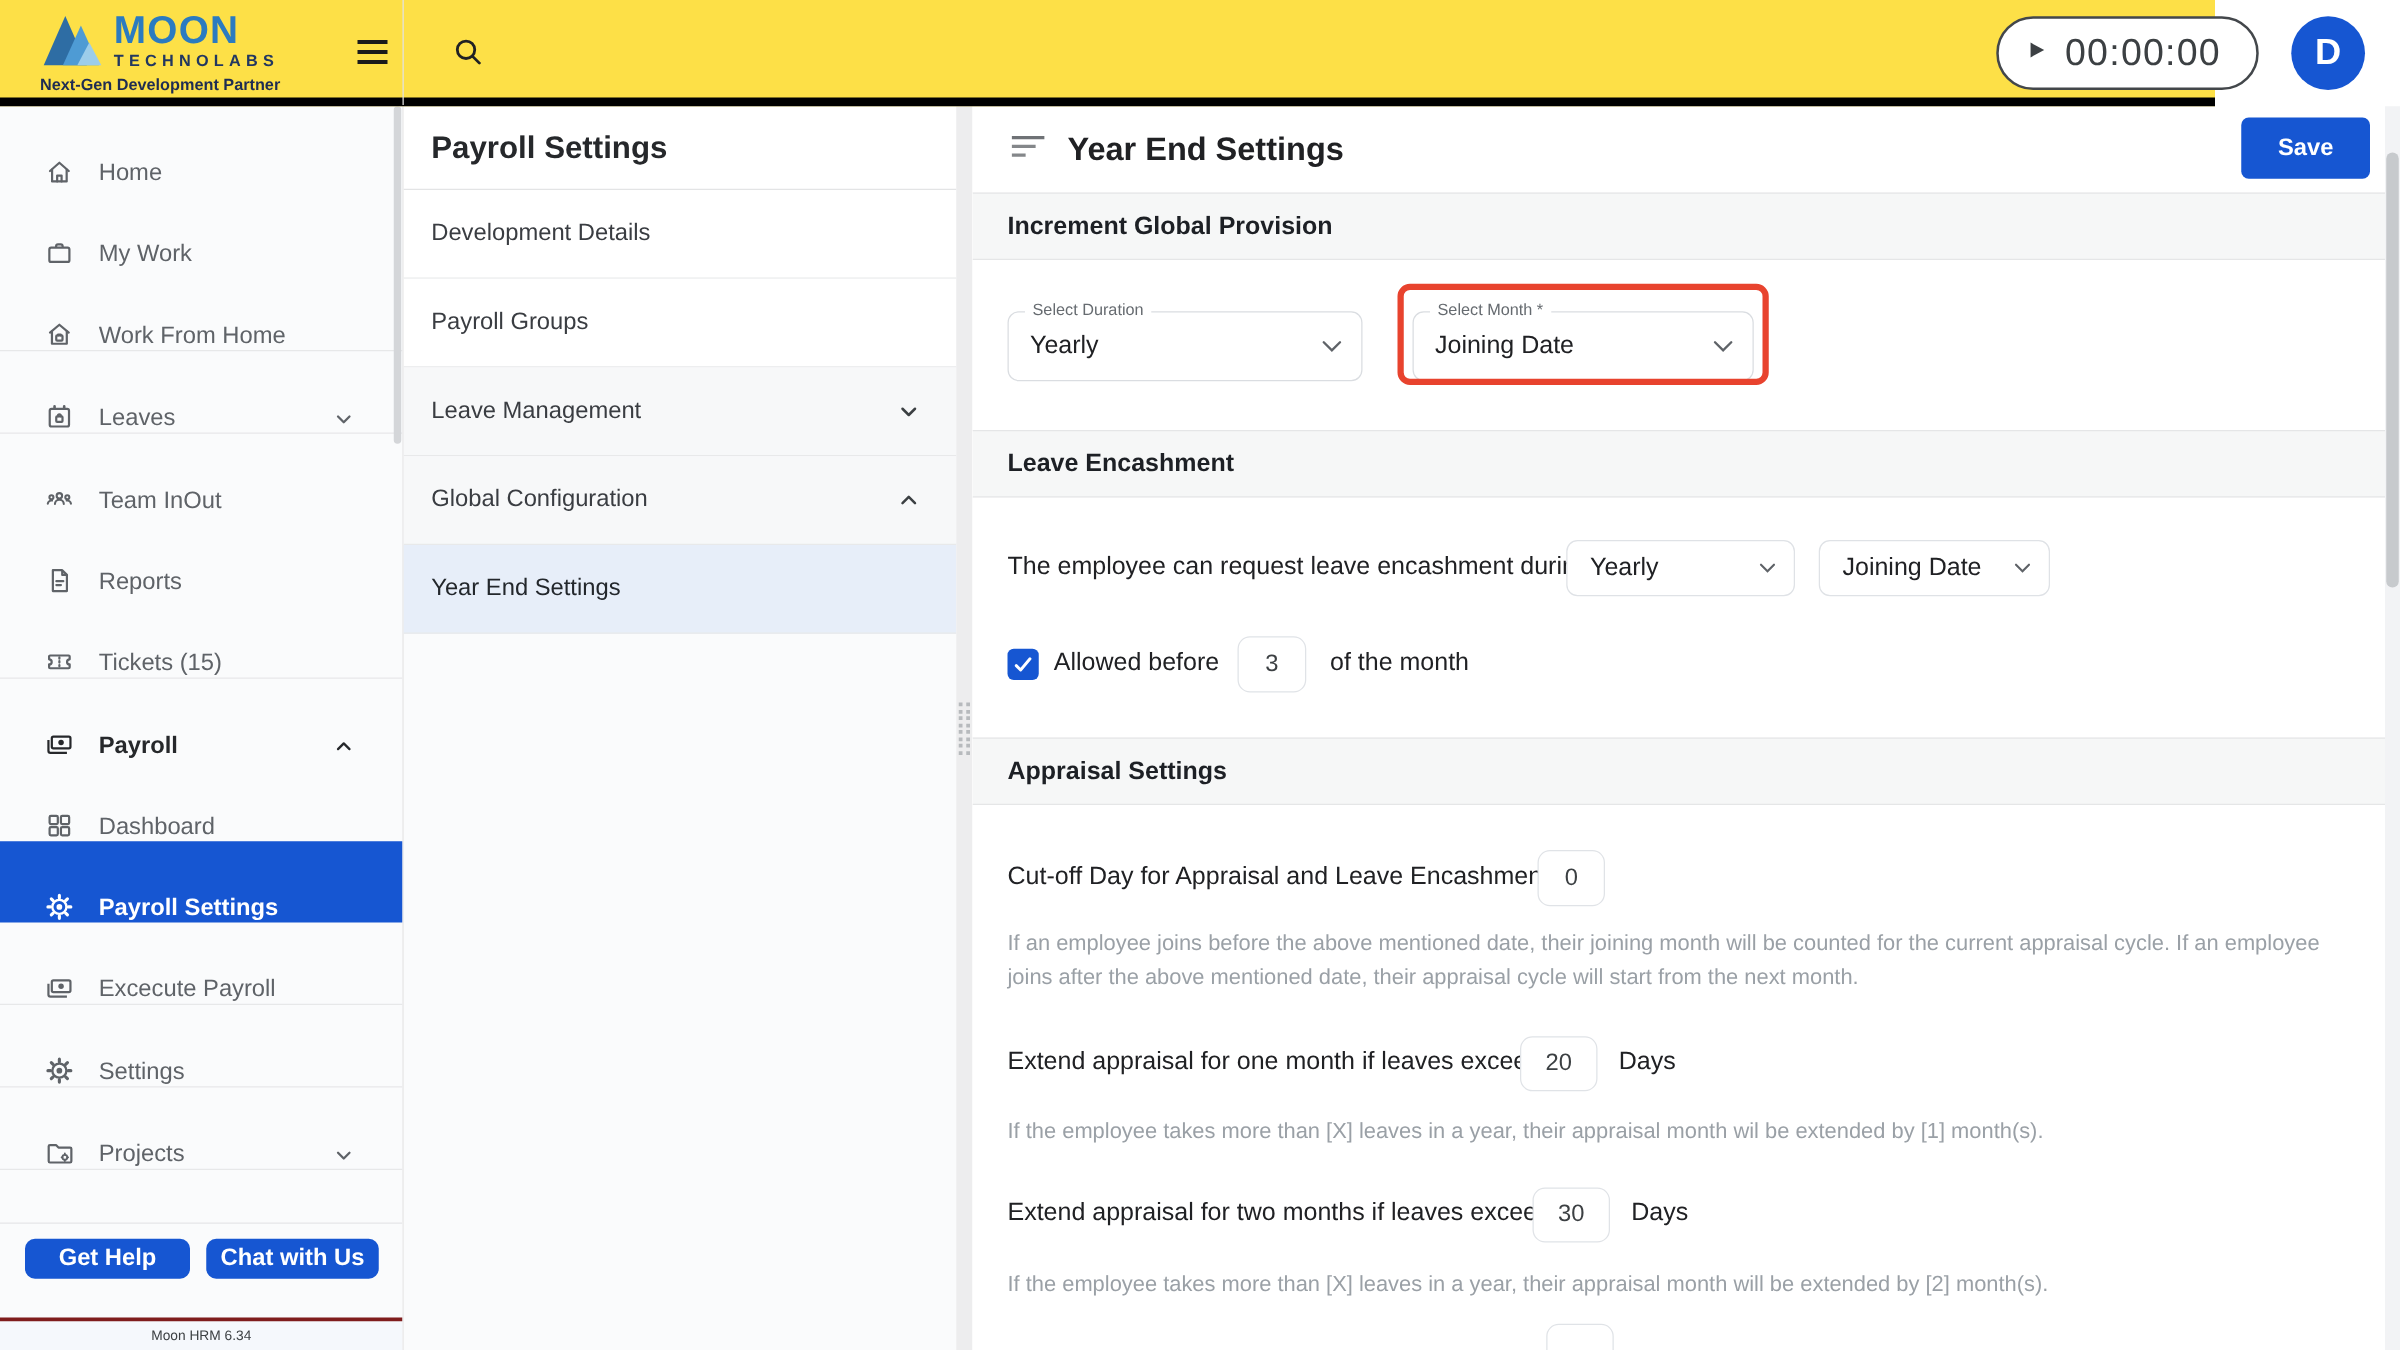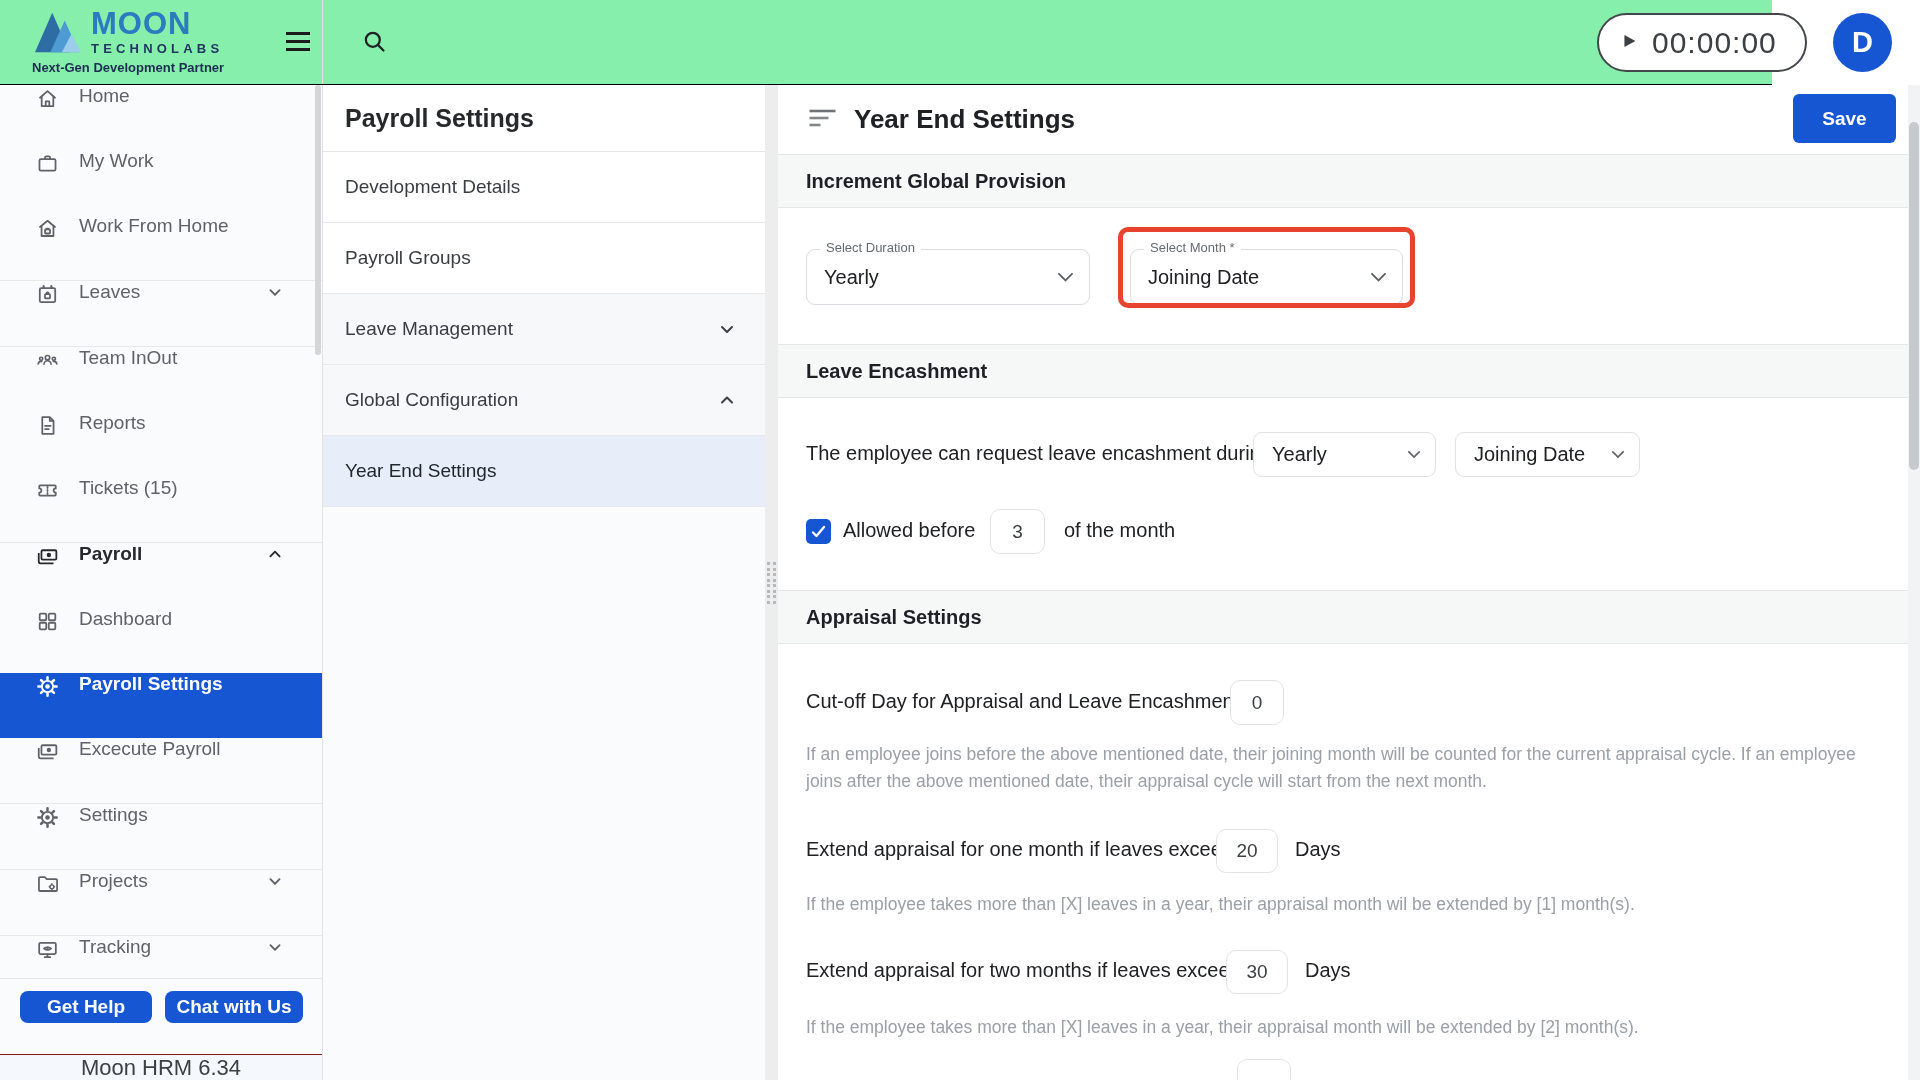"MOON" .topbar { background: #86efac -> #fde047; border-bottom: 1px solid #000000 -> 7px solid #000000 }
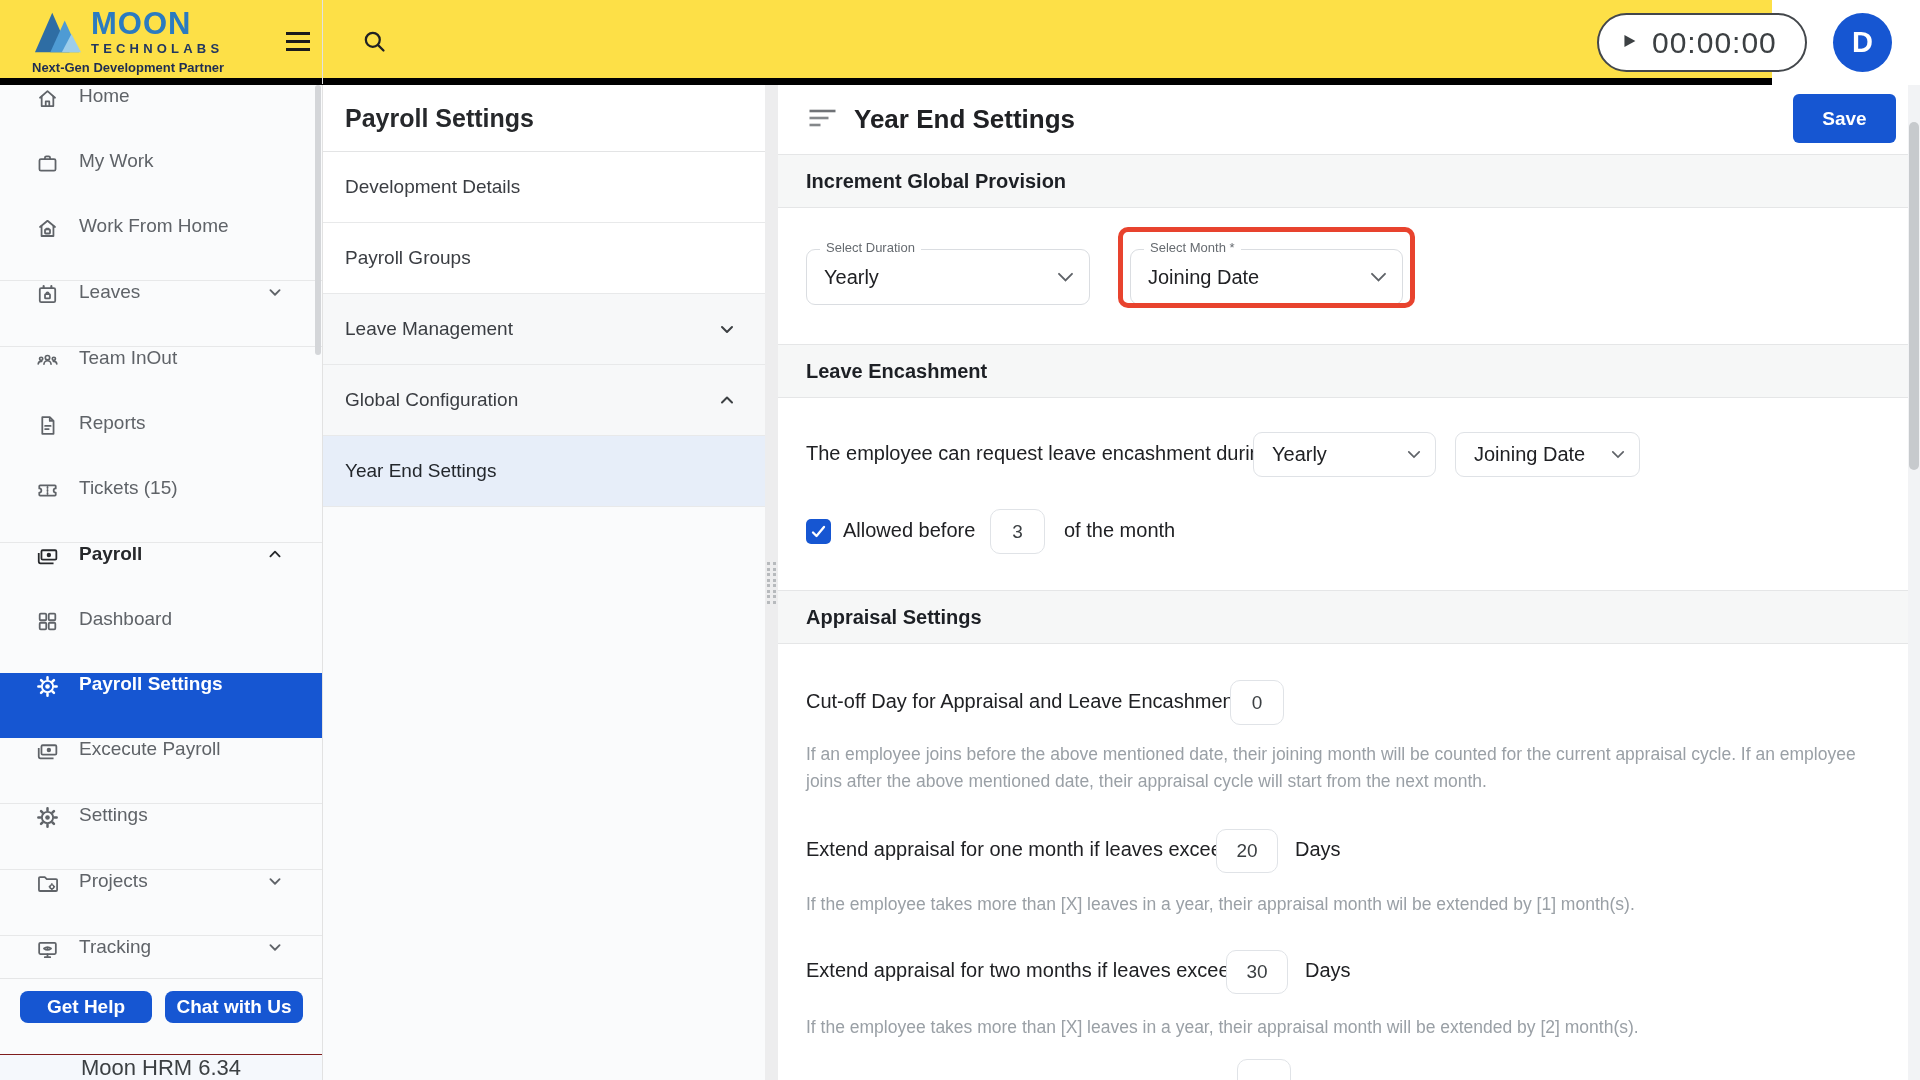"Home" .nav-item { align-items: flex-start -> flex-end }
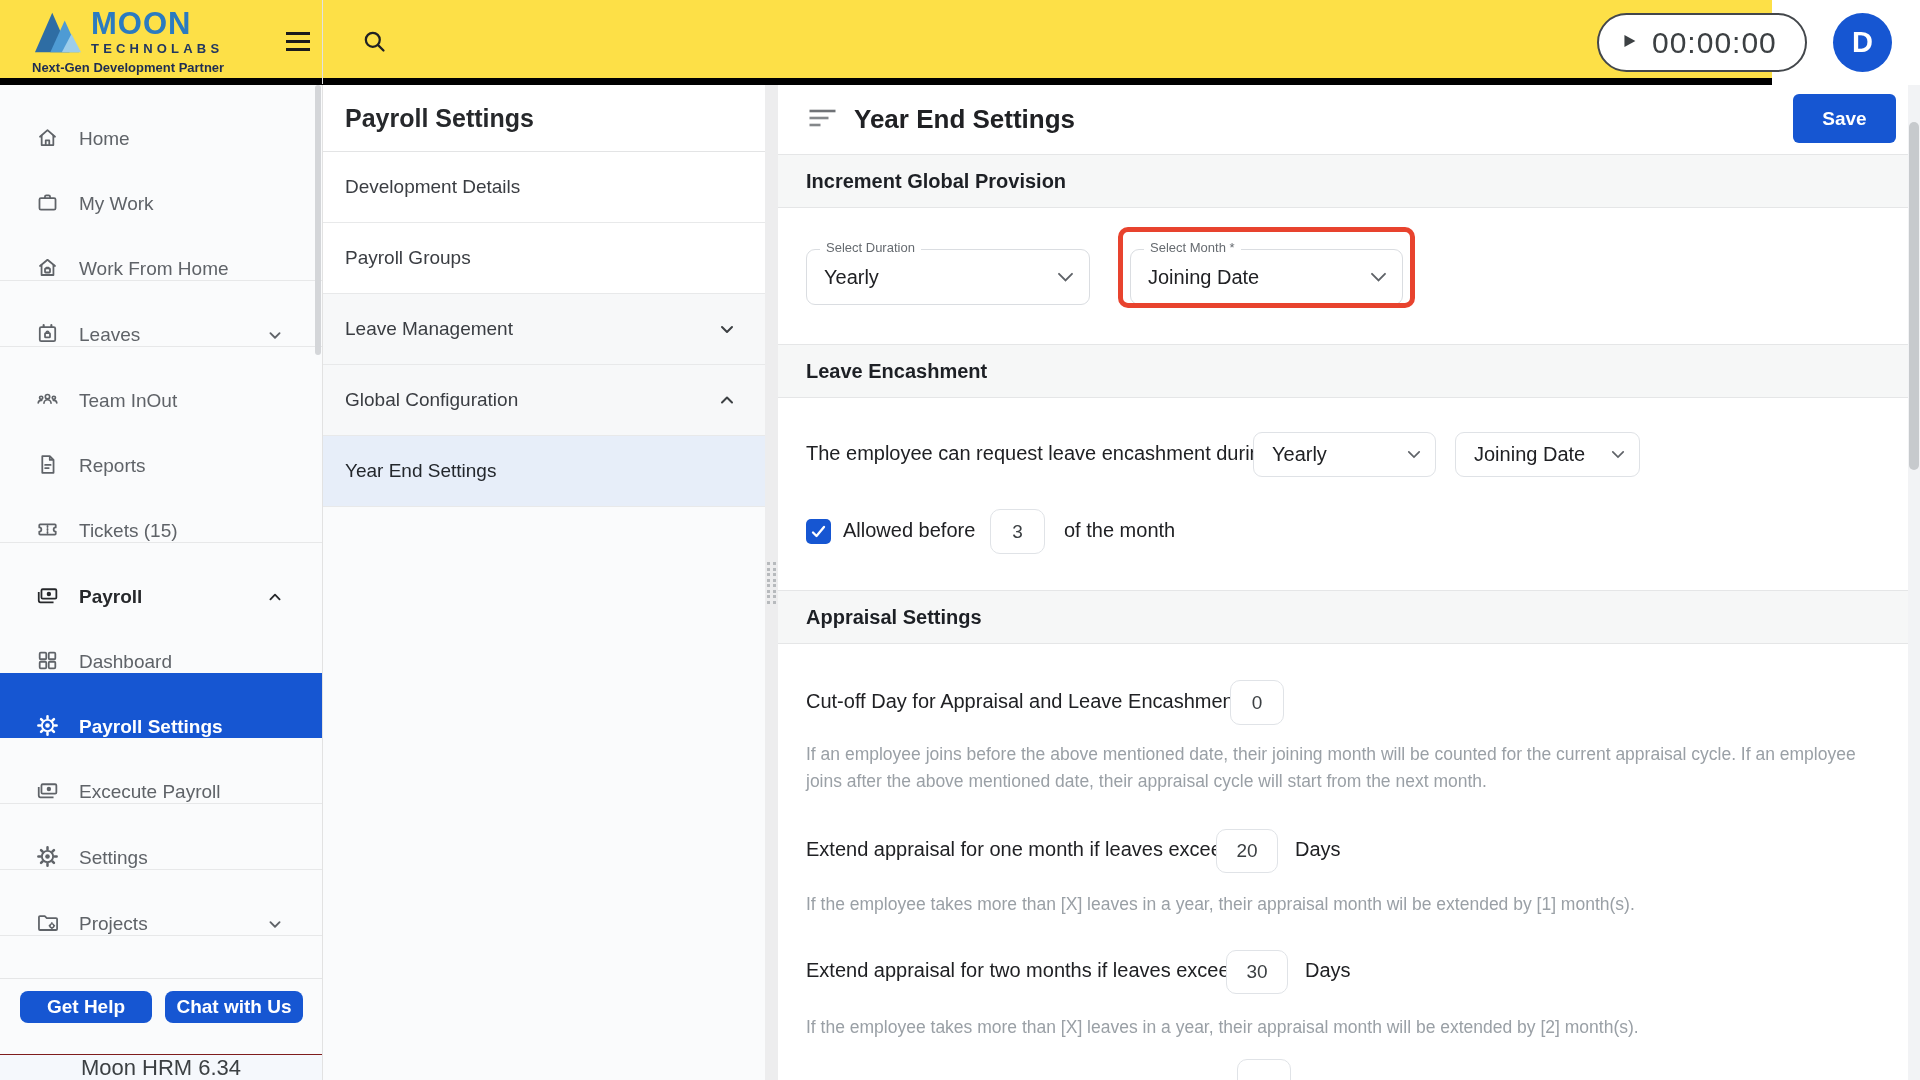"Moon HRM 6.34" .side-footer { border-top: 1px solid #7f1d1d -> 3px solid #7f1d1d; font-size: 22px -> 11px }
